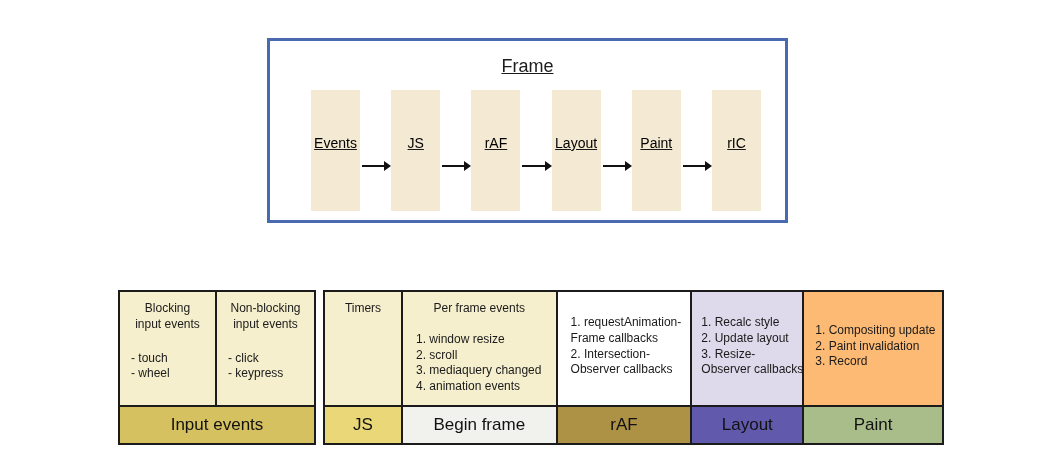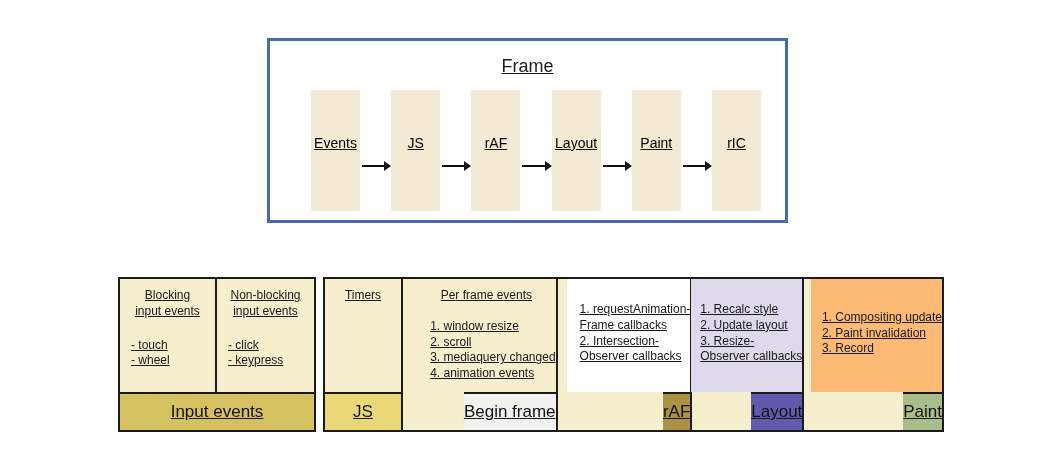"Blocking" .tbl { text-decoration: underline -> none; top: 277px -> 290px }
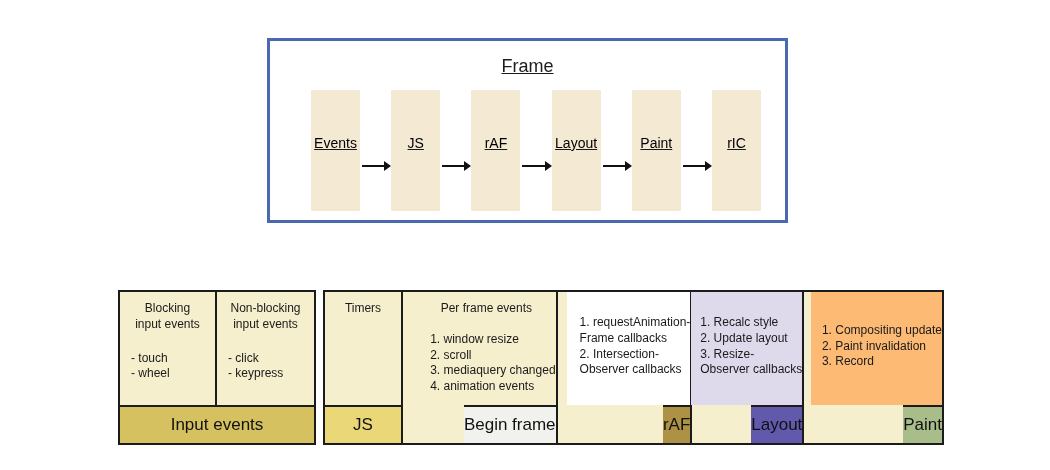"Per frame events" .col { align-items: flex-end -> none }
